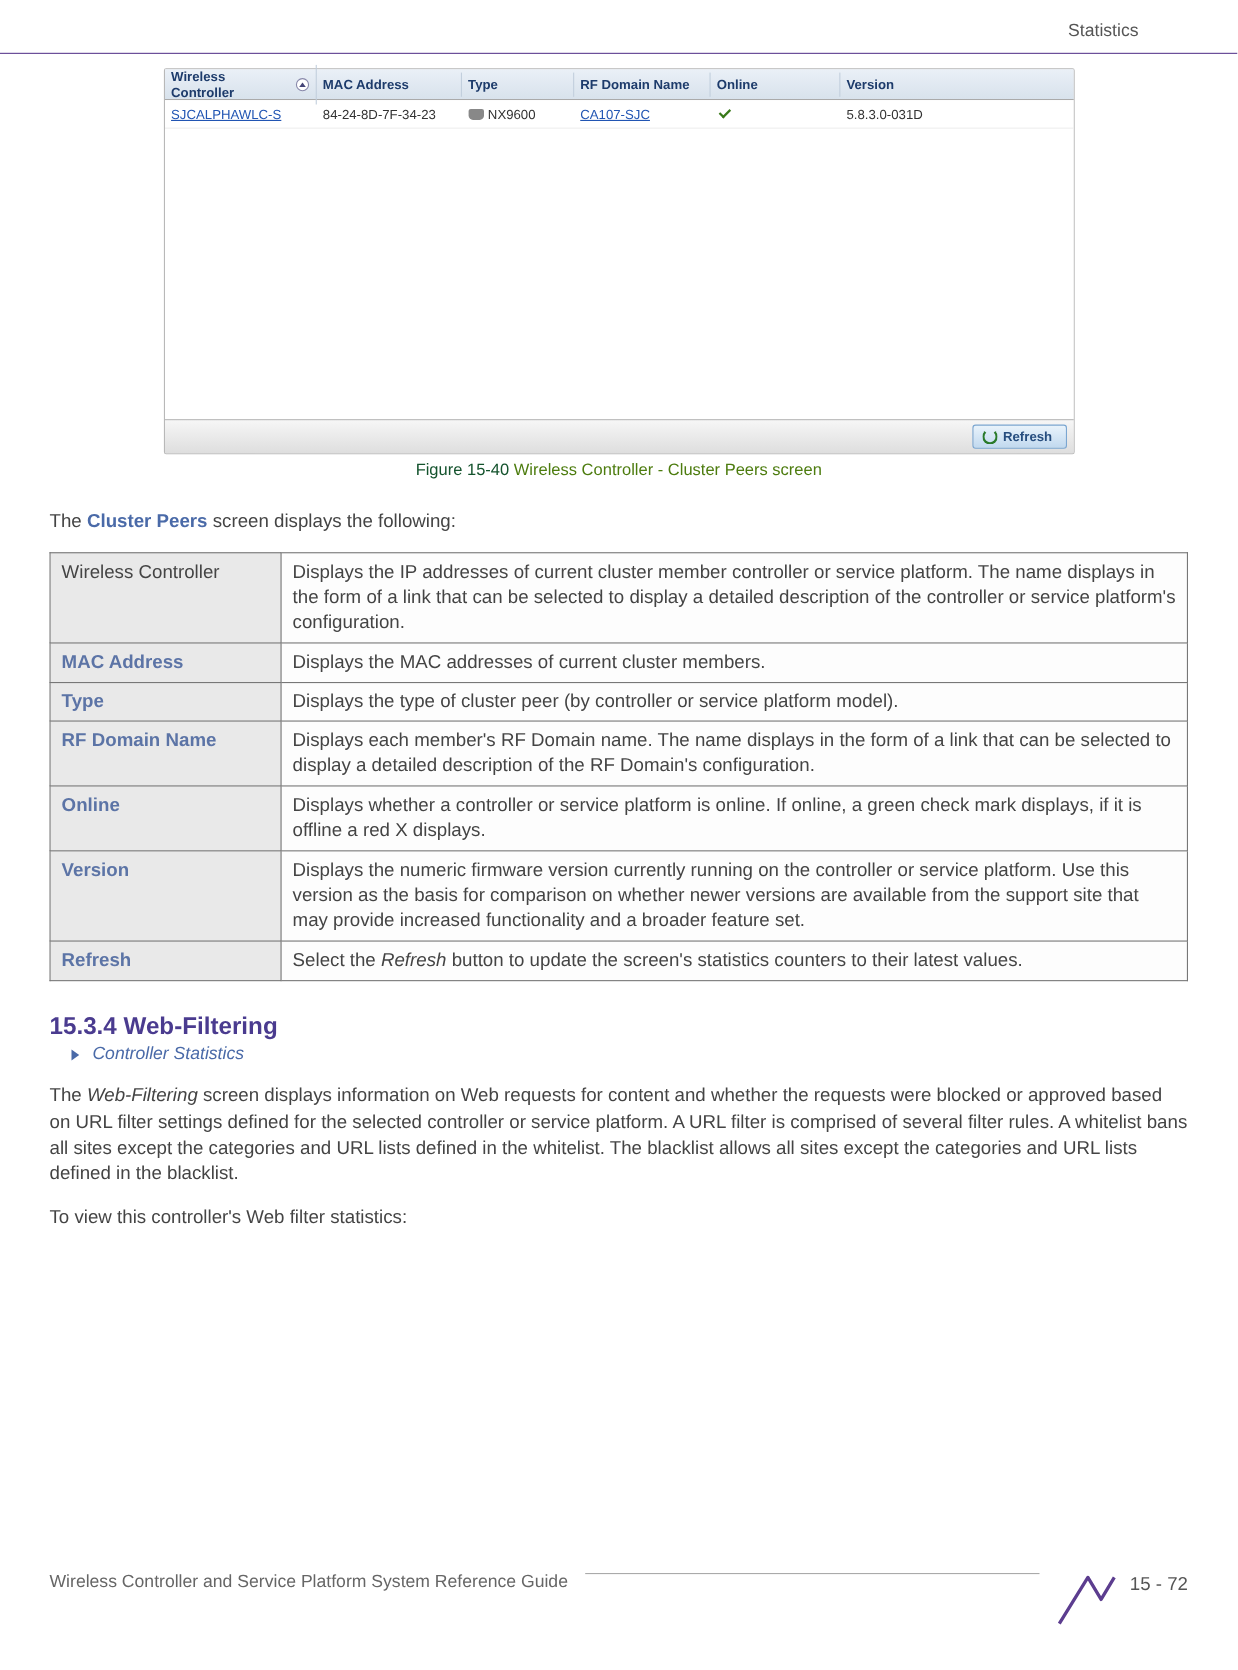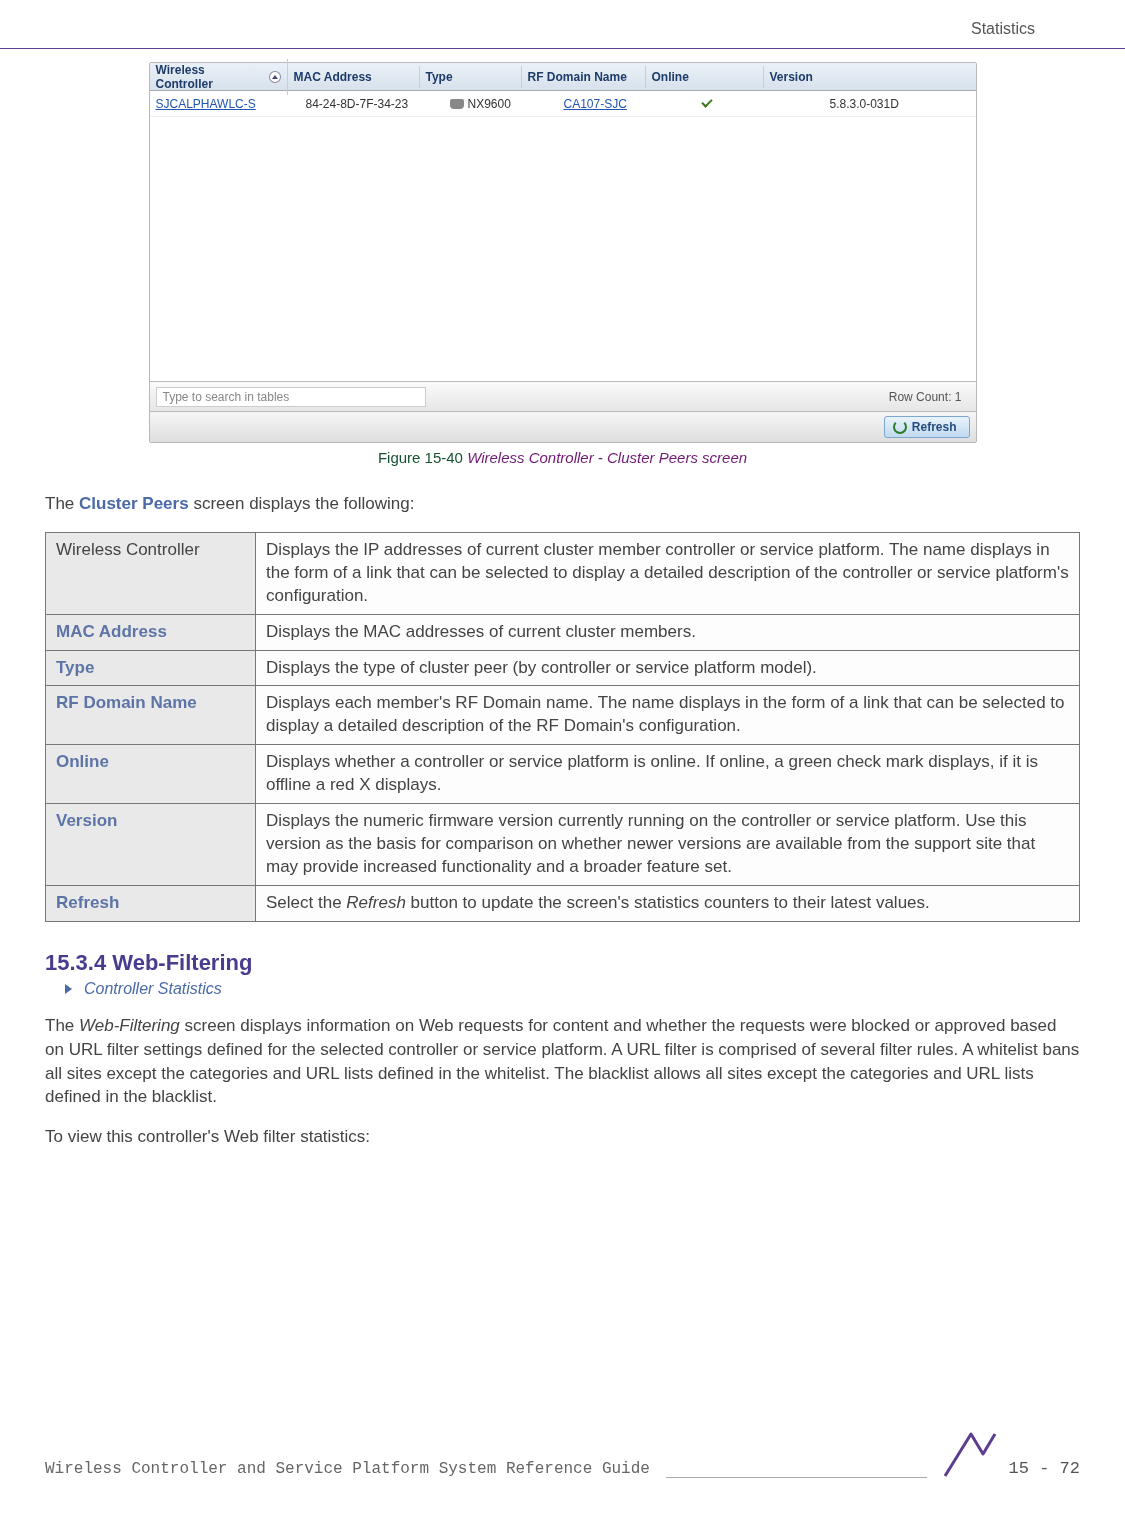"SJCALPHAWLC-S" .data-row { gap: 12px -> none }
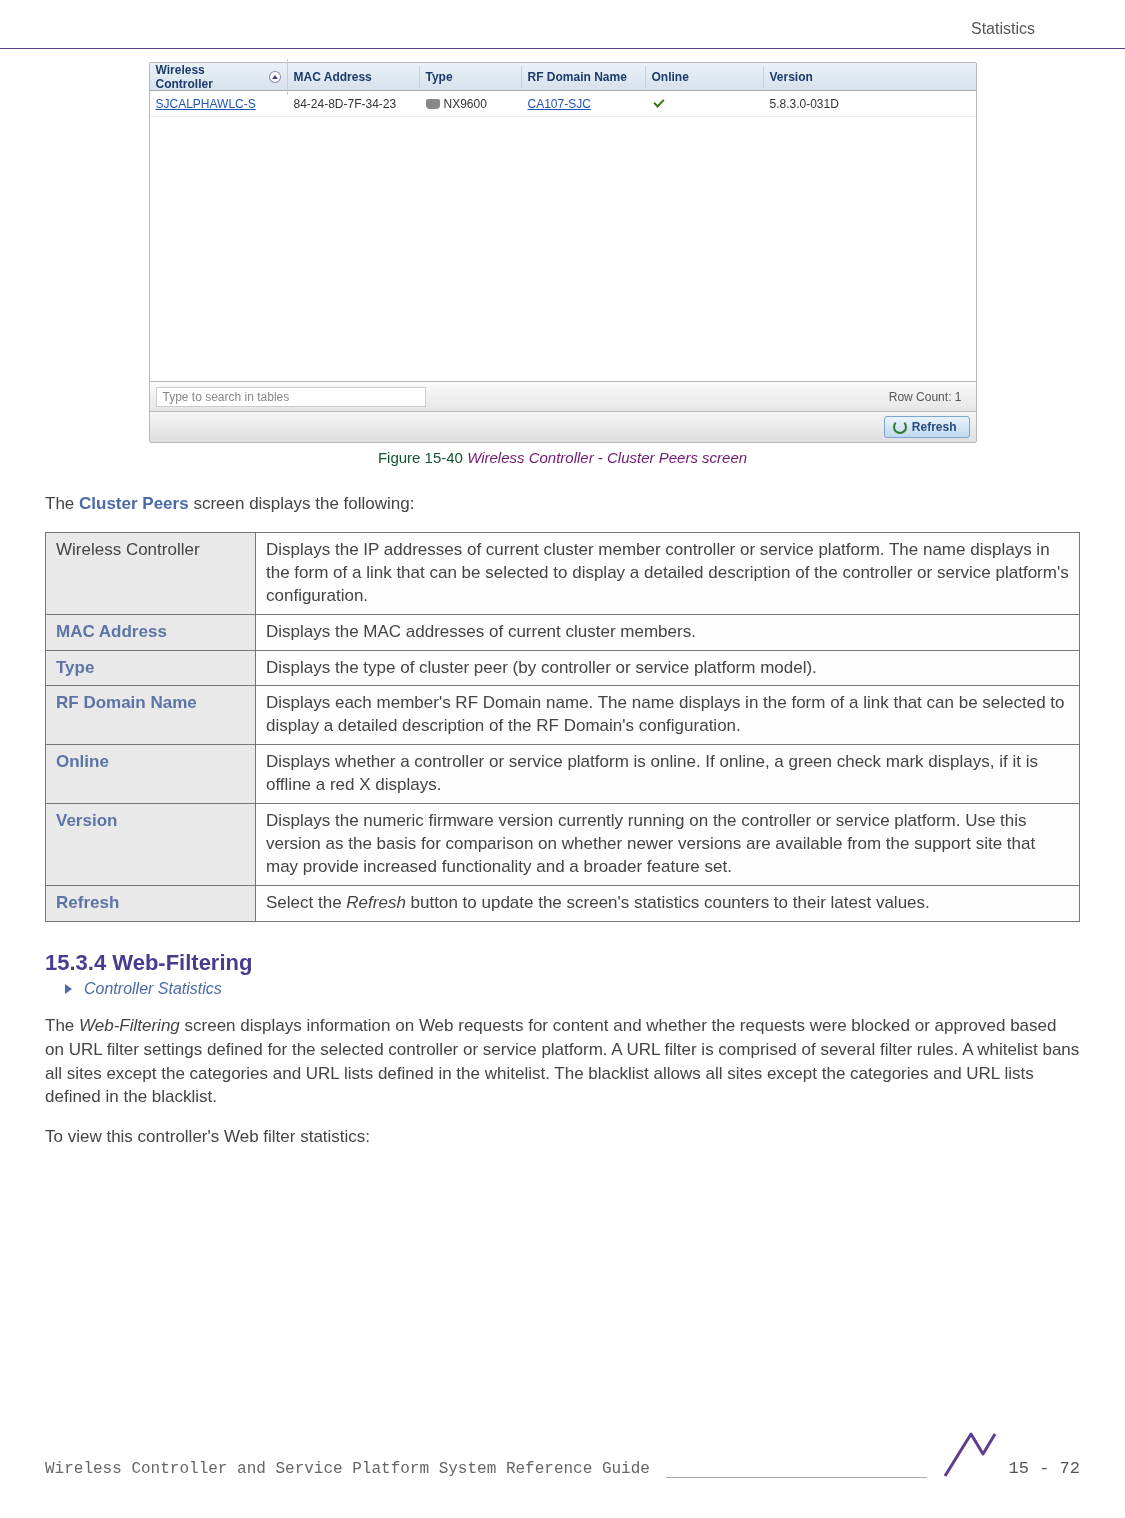"Type to search in tables" div.table-footer { html: <div> <div>Type to search in tables</div> <div> <span>Row Count:</span> <span>1</span> </div> </div> -> none }
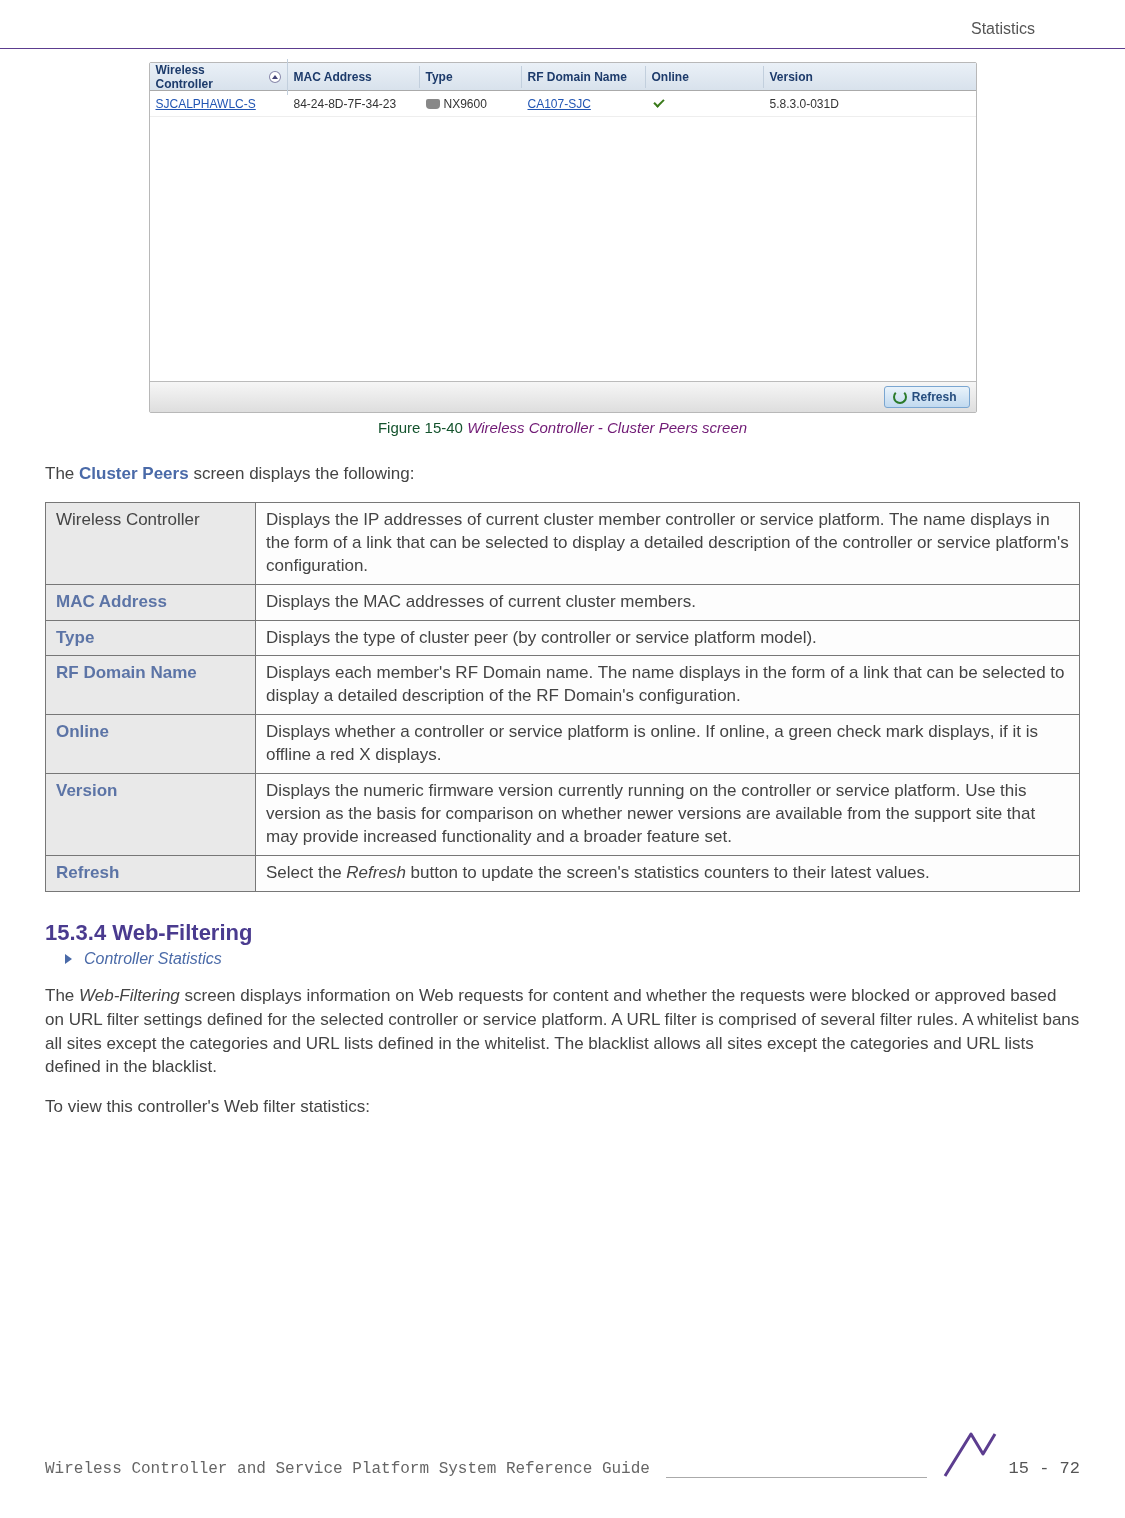"Wireless Controller - Cluster Peers" .figure-caption .fig-title { color: #701a75 -> #4d7c0f; font-style: italic -> none }
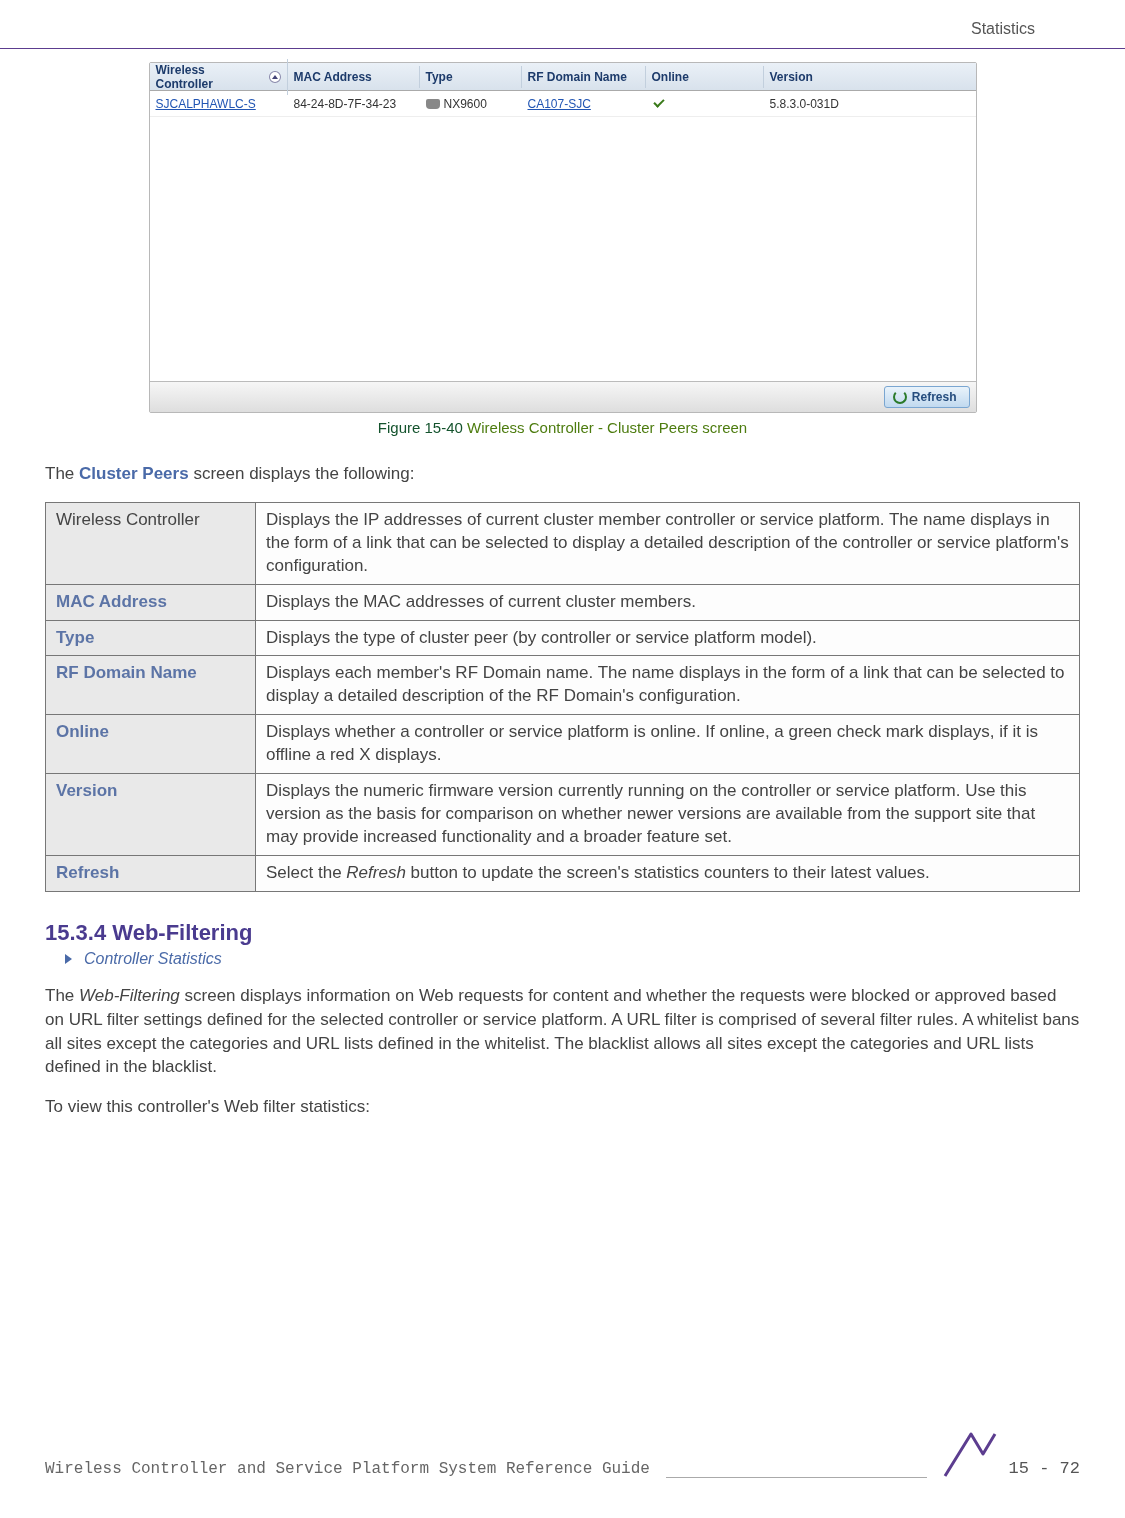"Wireless Controller and Service Platform" .footer { align-items: flex-end -> flex-start; font-family: Liberation Mono, monospace -> none }
